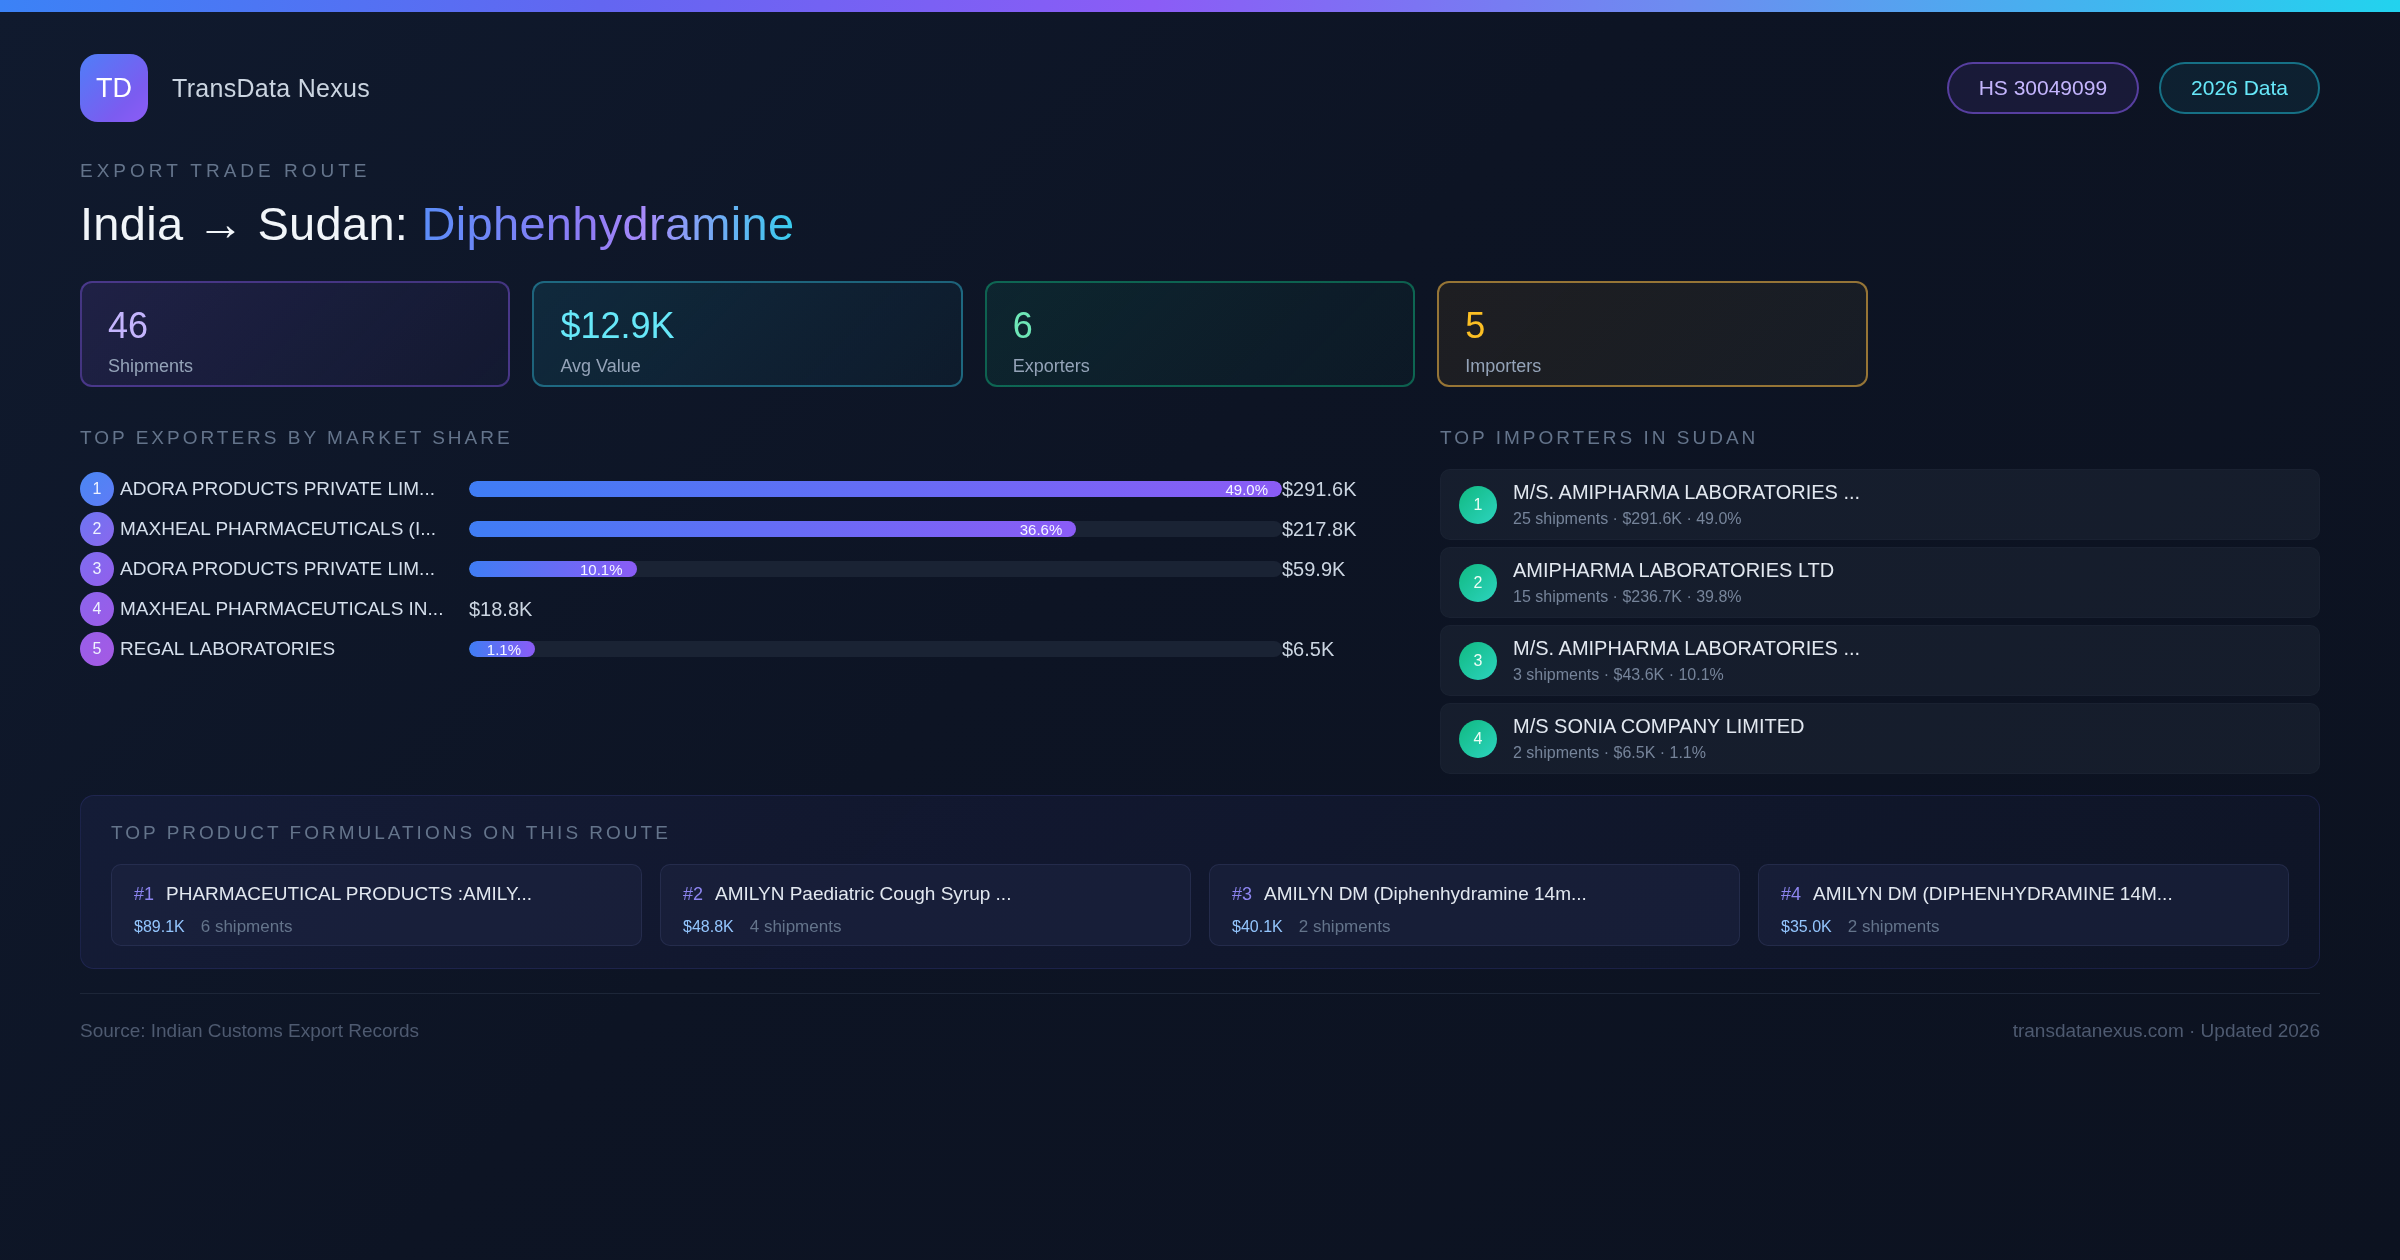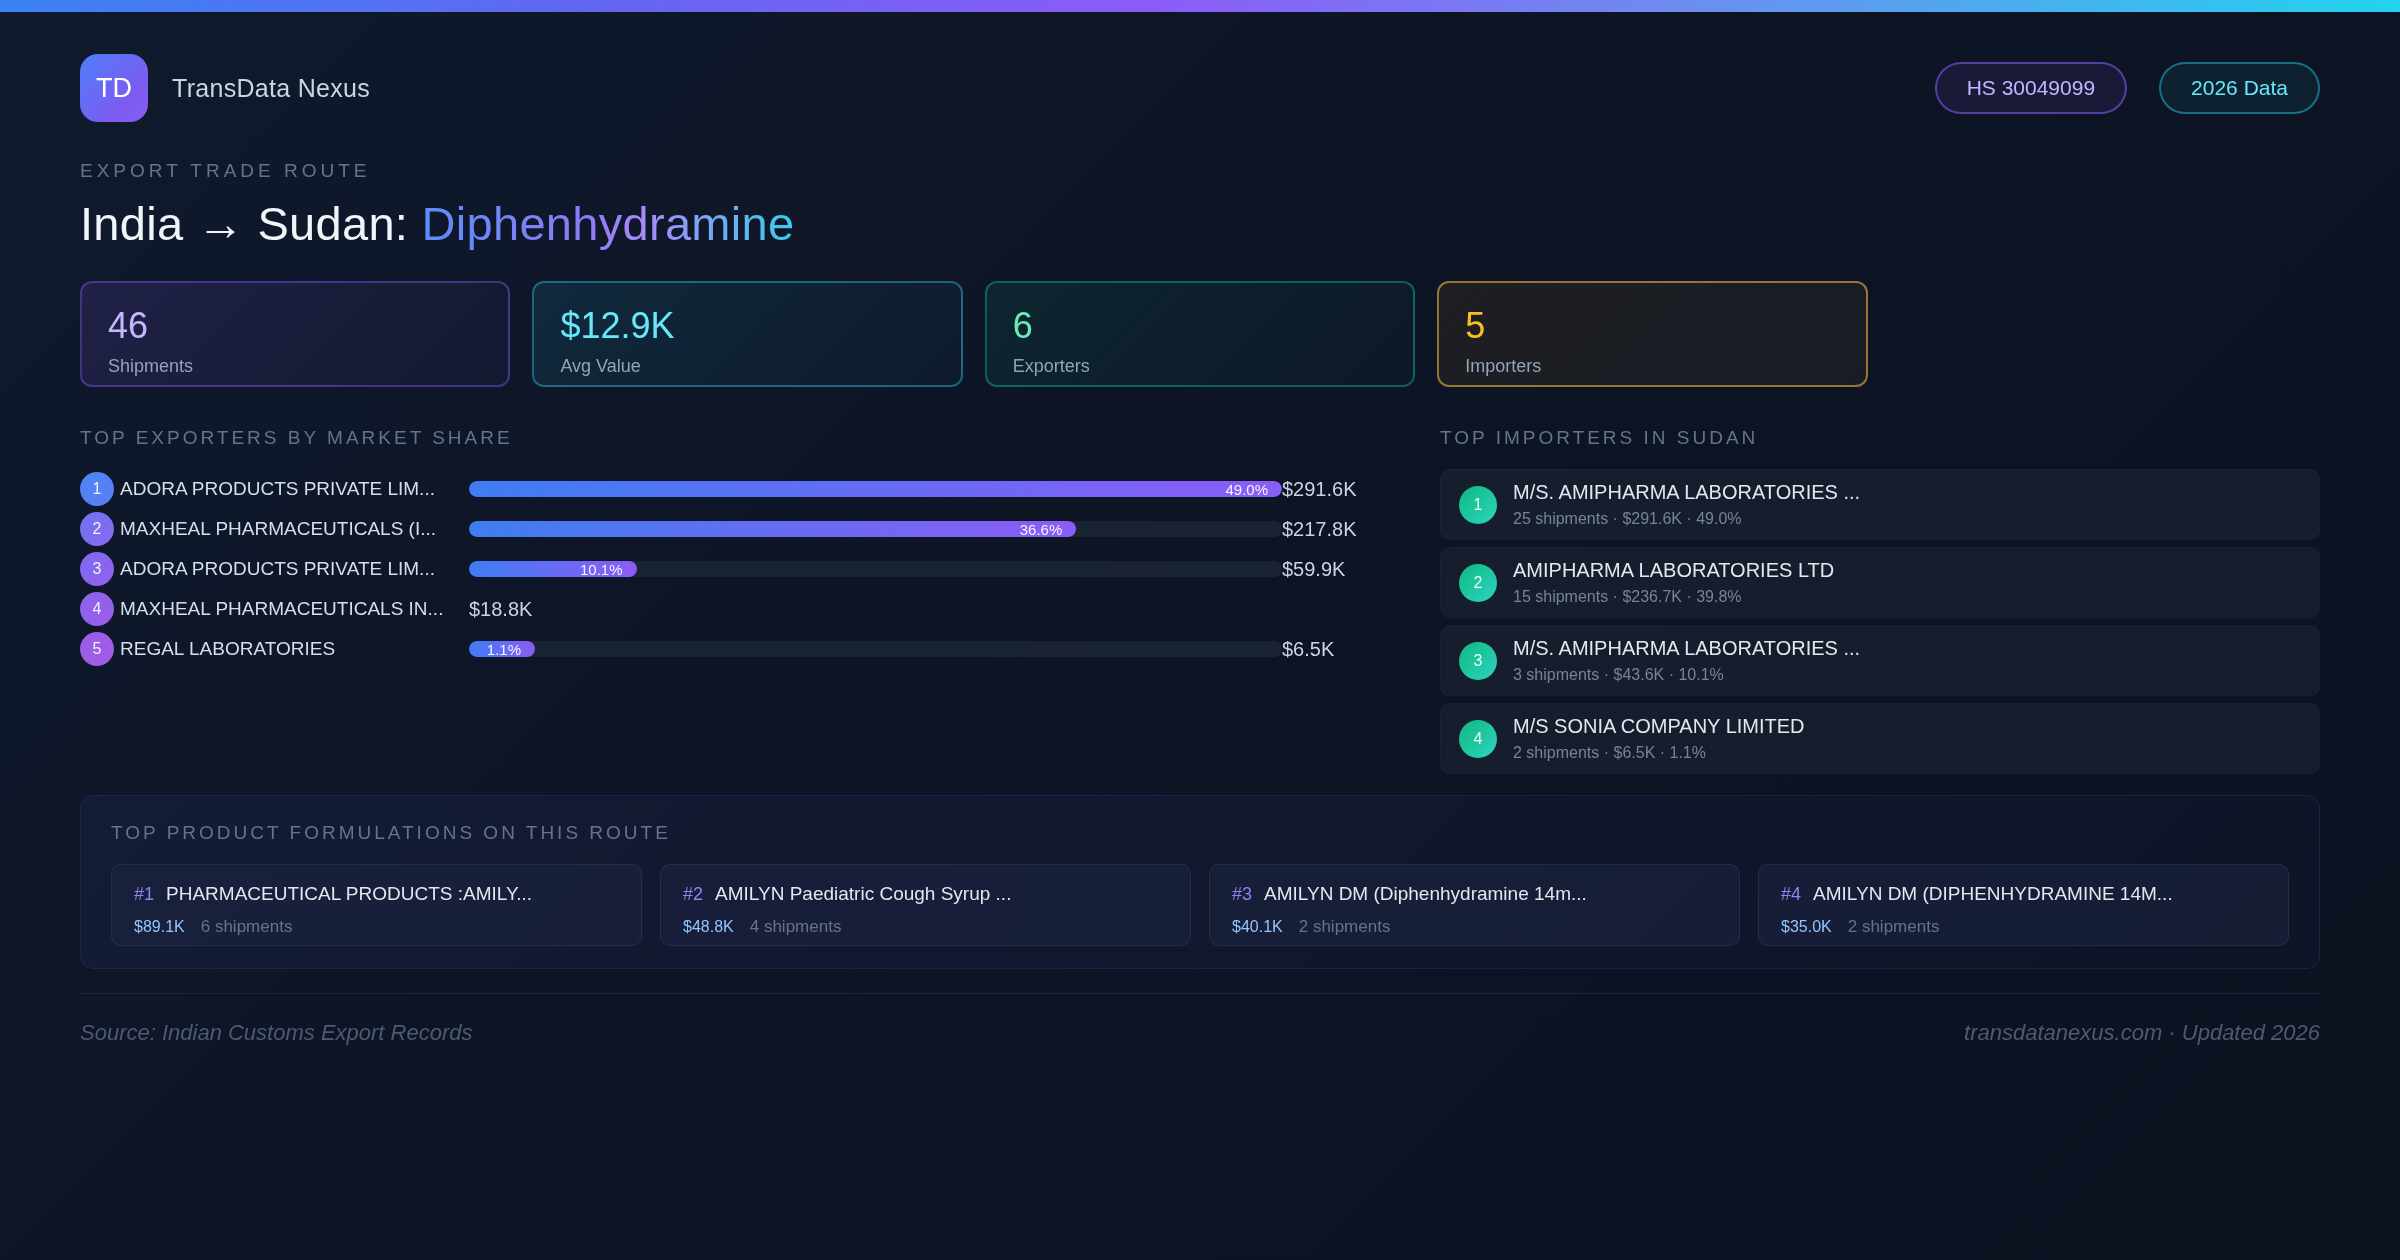"HS 30049099" .badges { gap: 32px -> 20px }
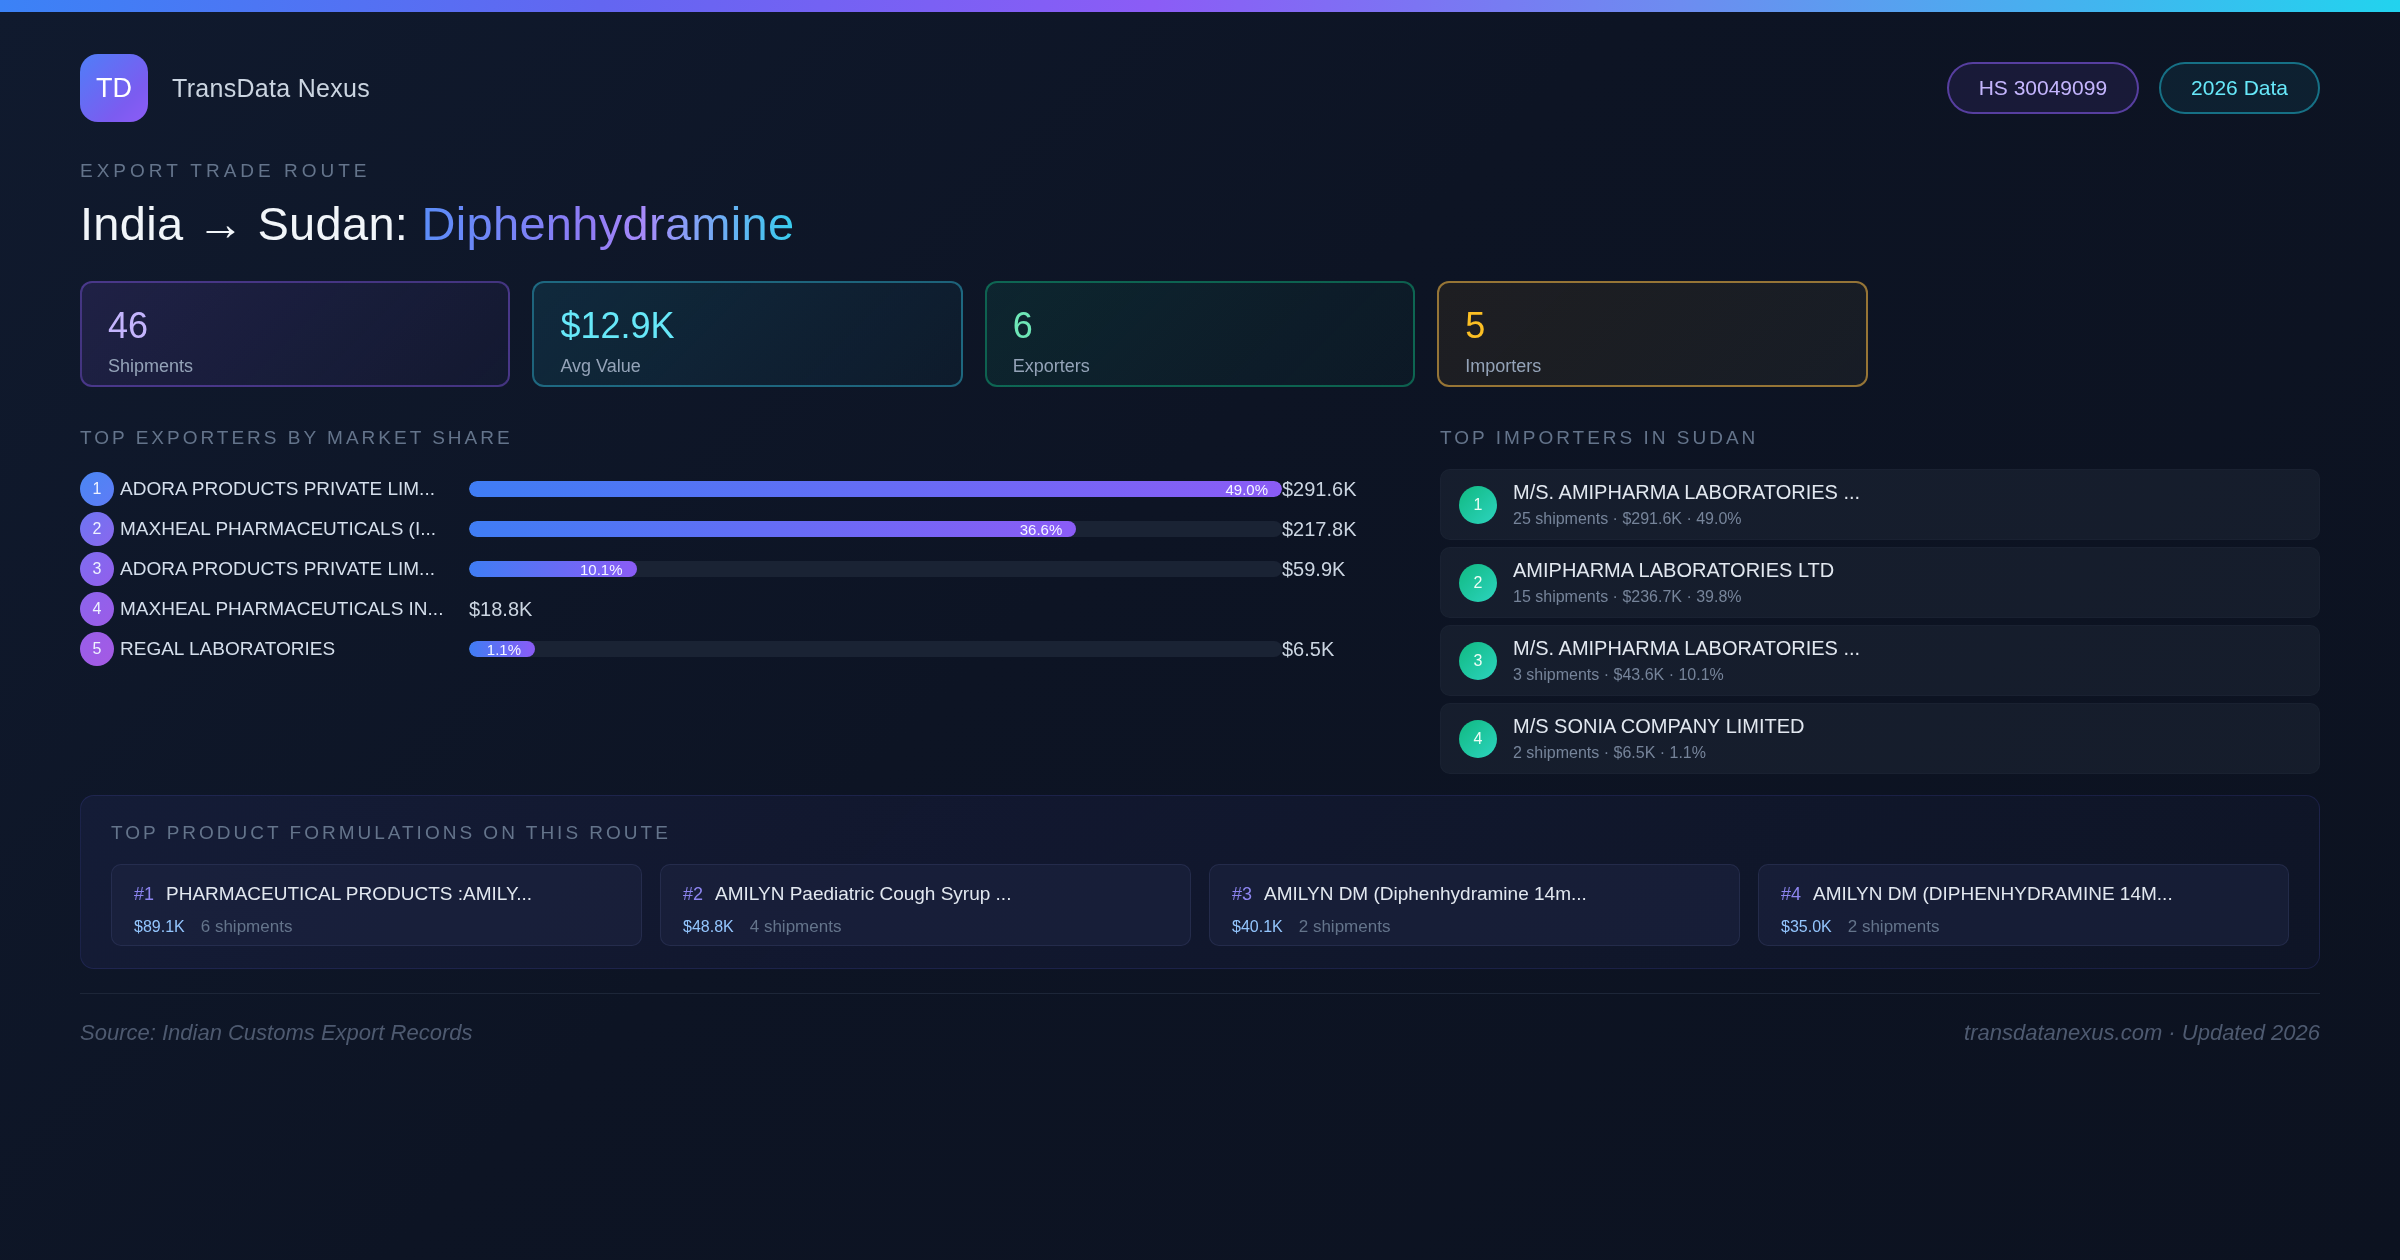"Source: Indian Customs Export Records" .footer { font-size: 22px -> 19px; font-style: italic -> none }
